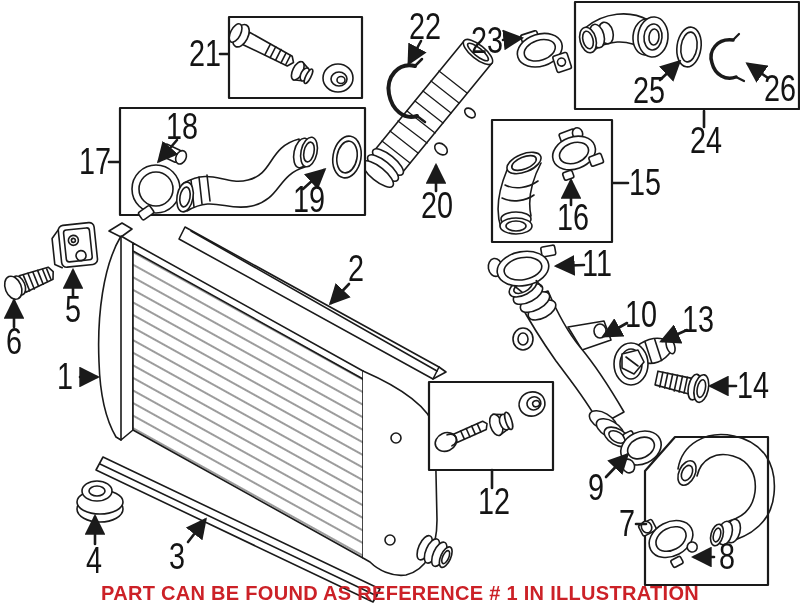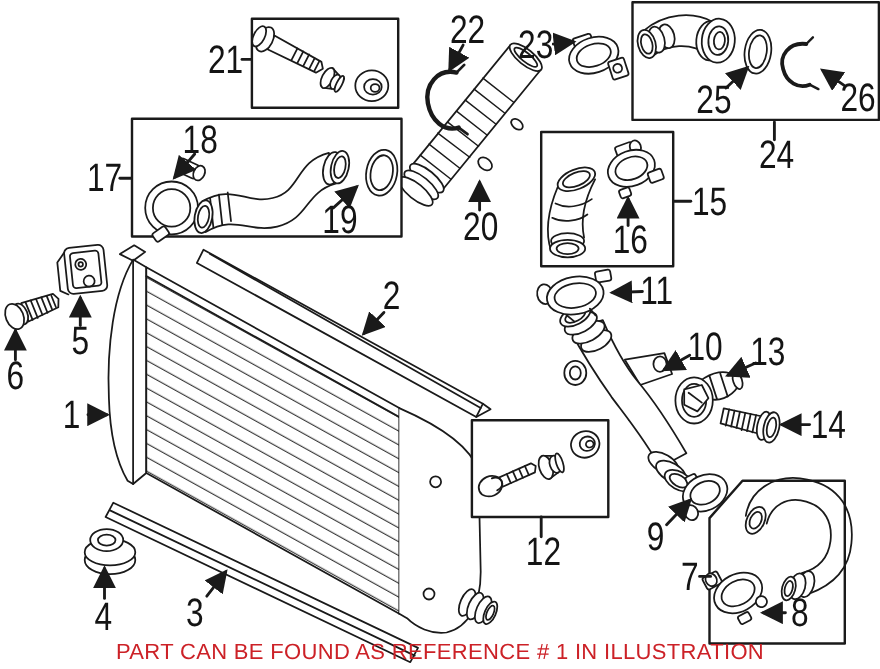"PART CAN BE FOUND AS" #footer-text { font-weight: 400 -> 700 }
